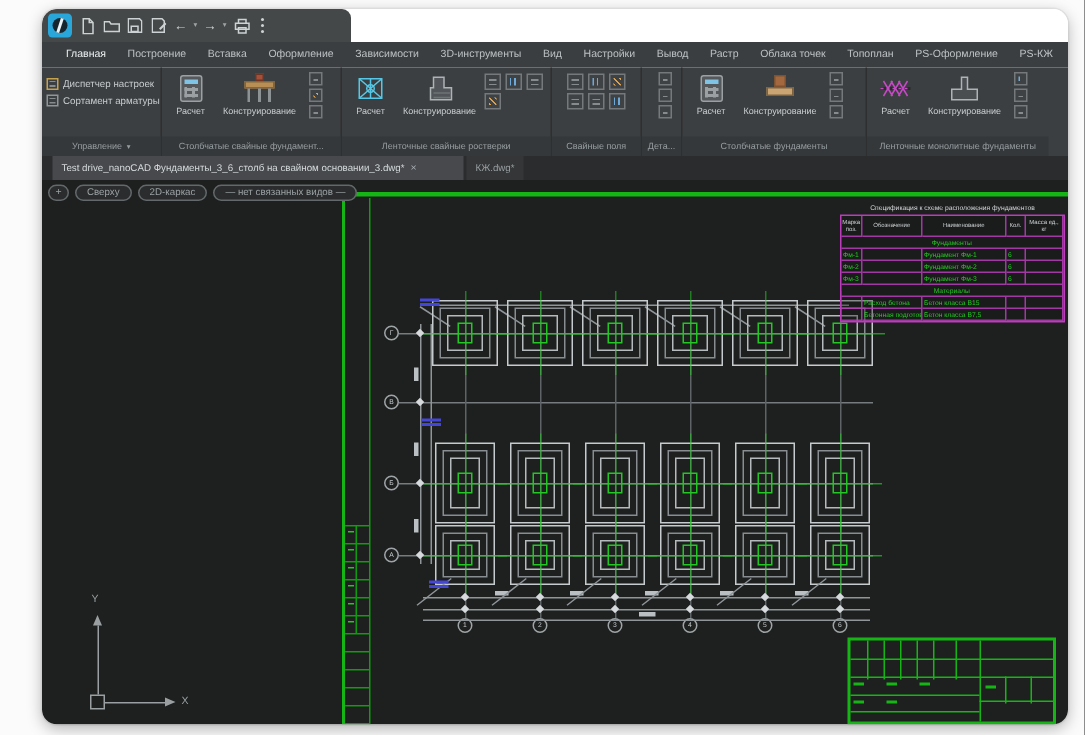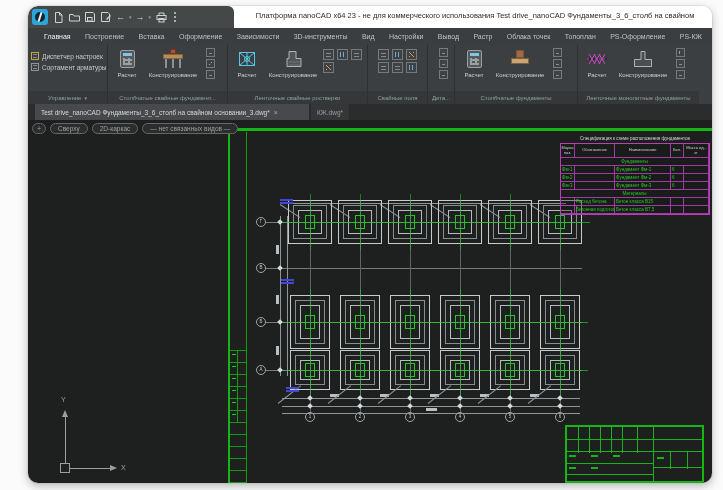"Платформа nanoCAD x64 23 -" div.win-title { html: <div>Платформа nanoCAD x64 23 - не для коммерческого использования Test drive_nanoCAD Фундаменты_3_6_столб на свайном</div> -> none }
